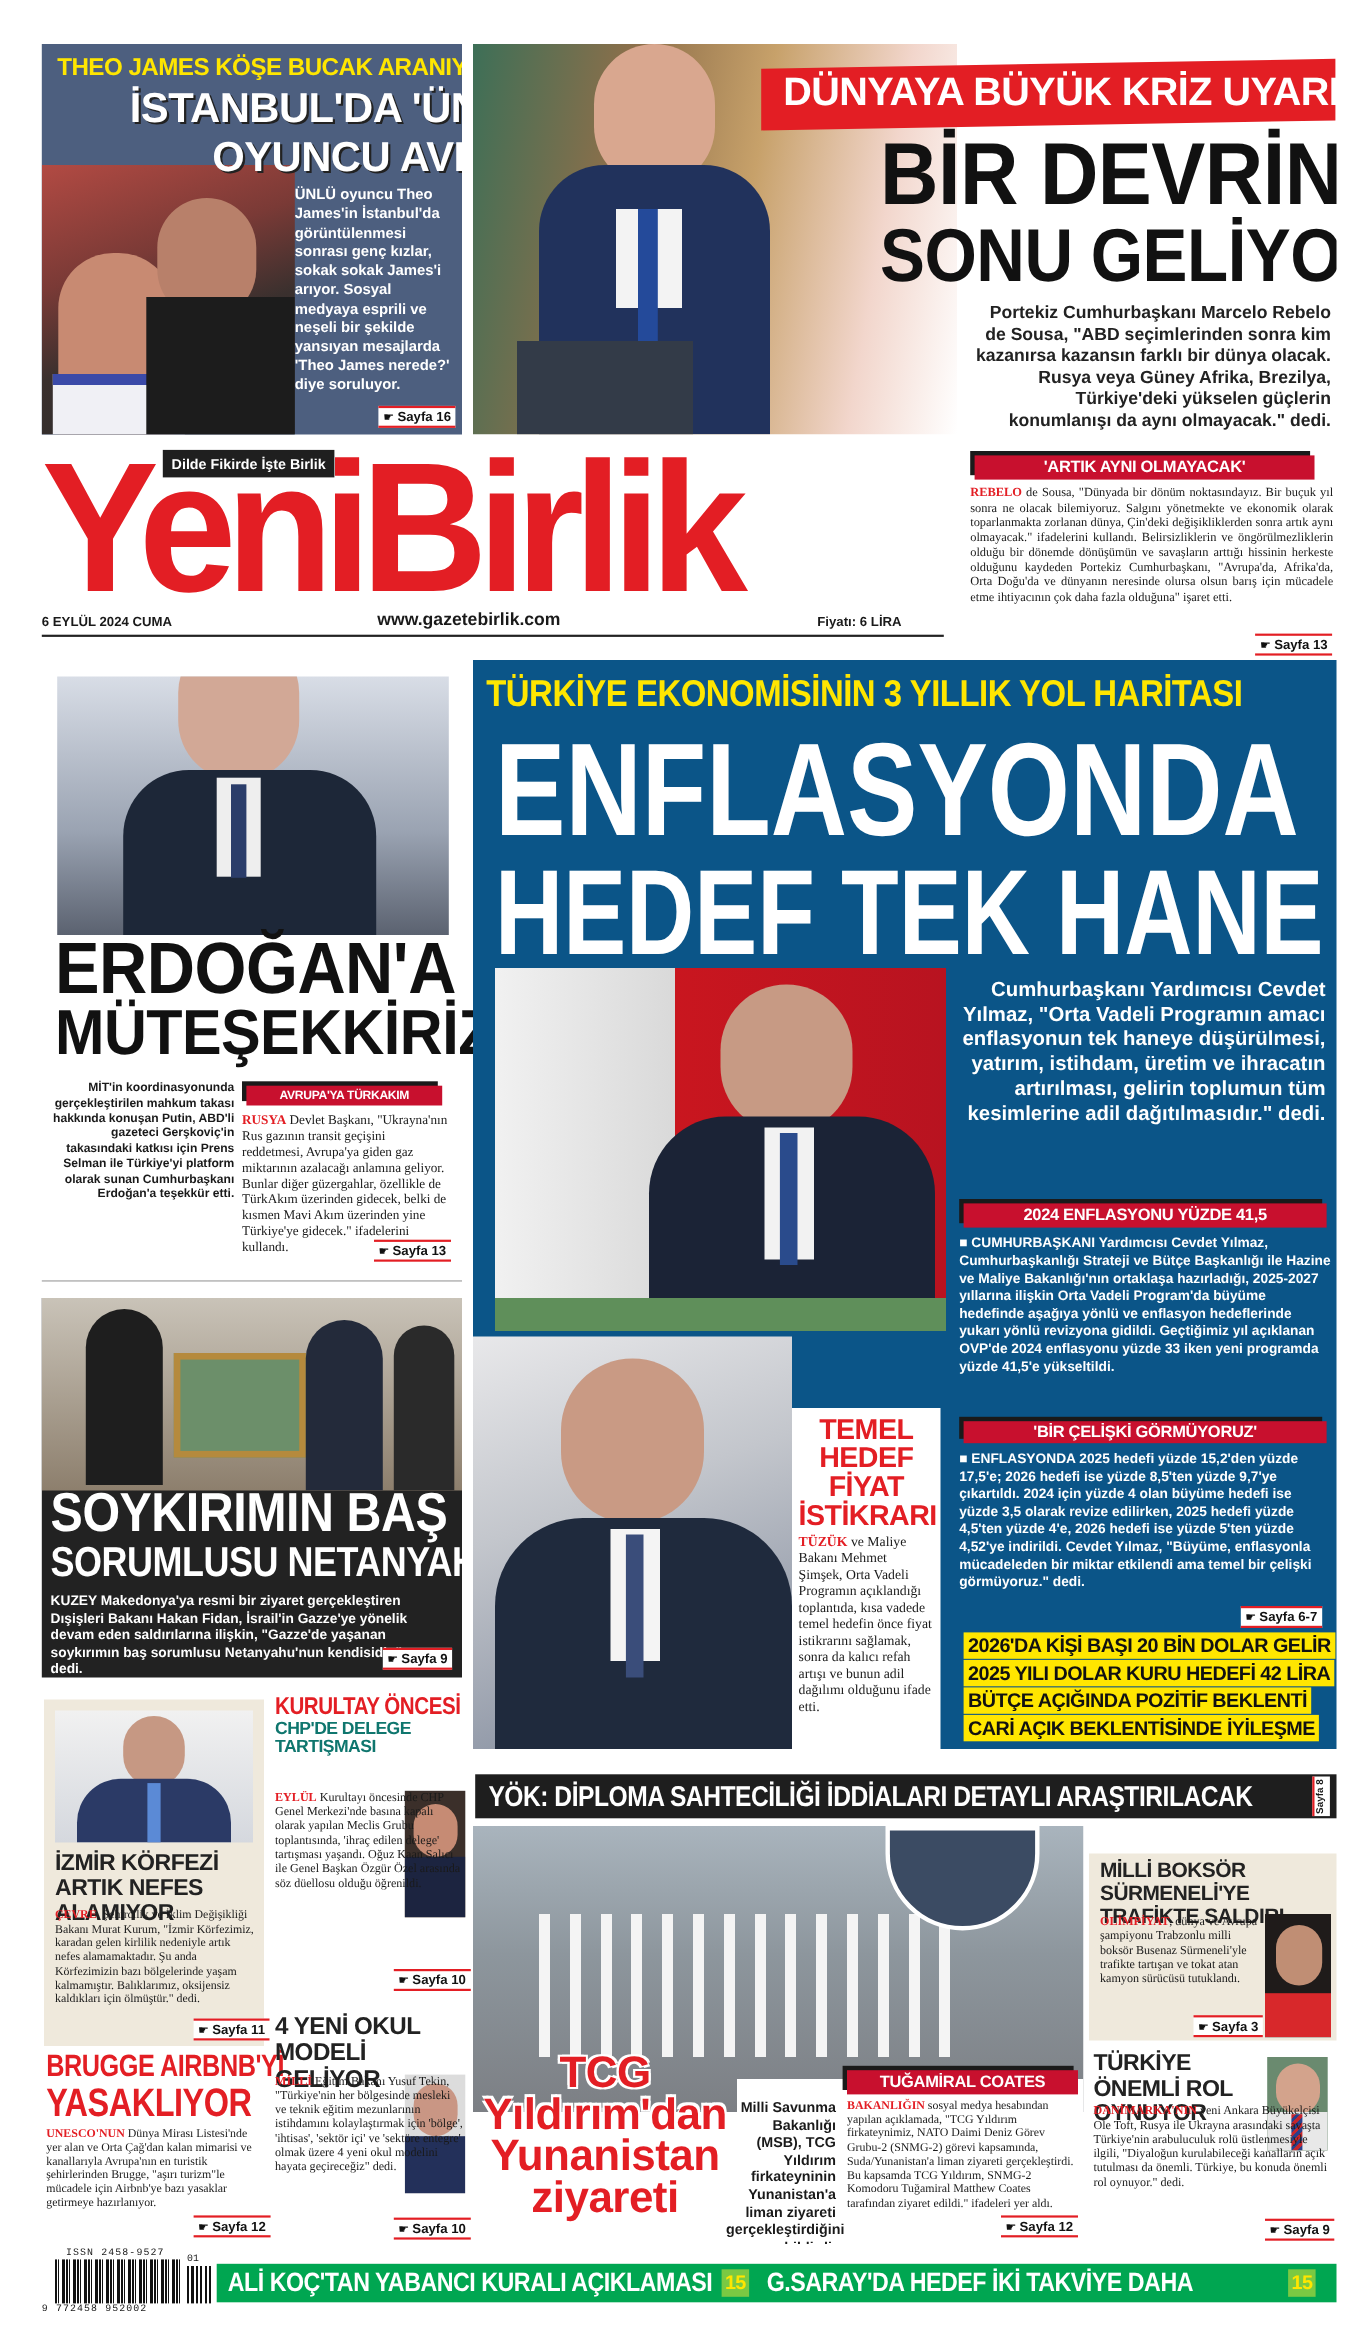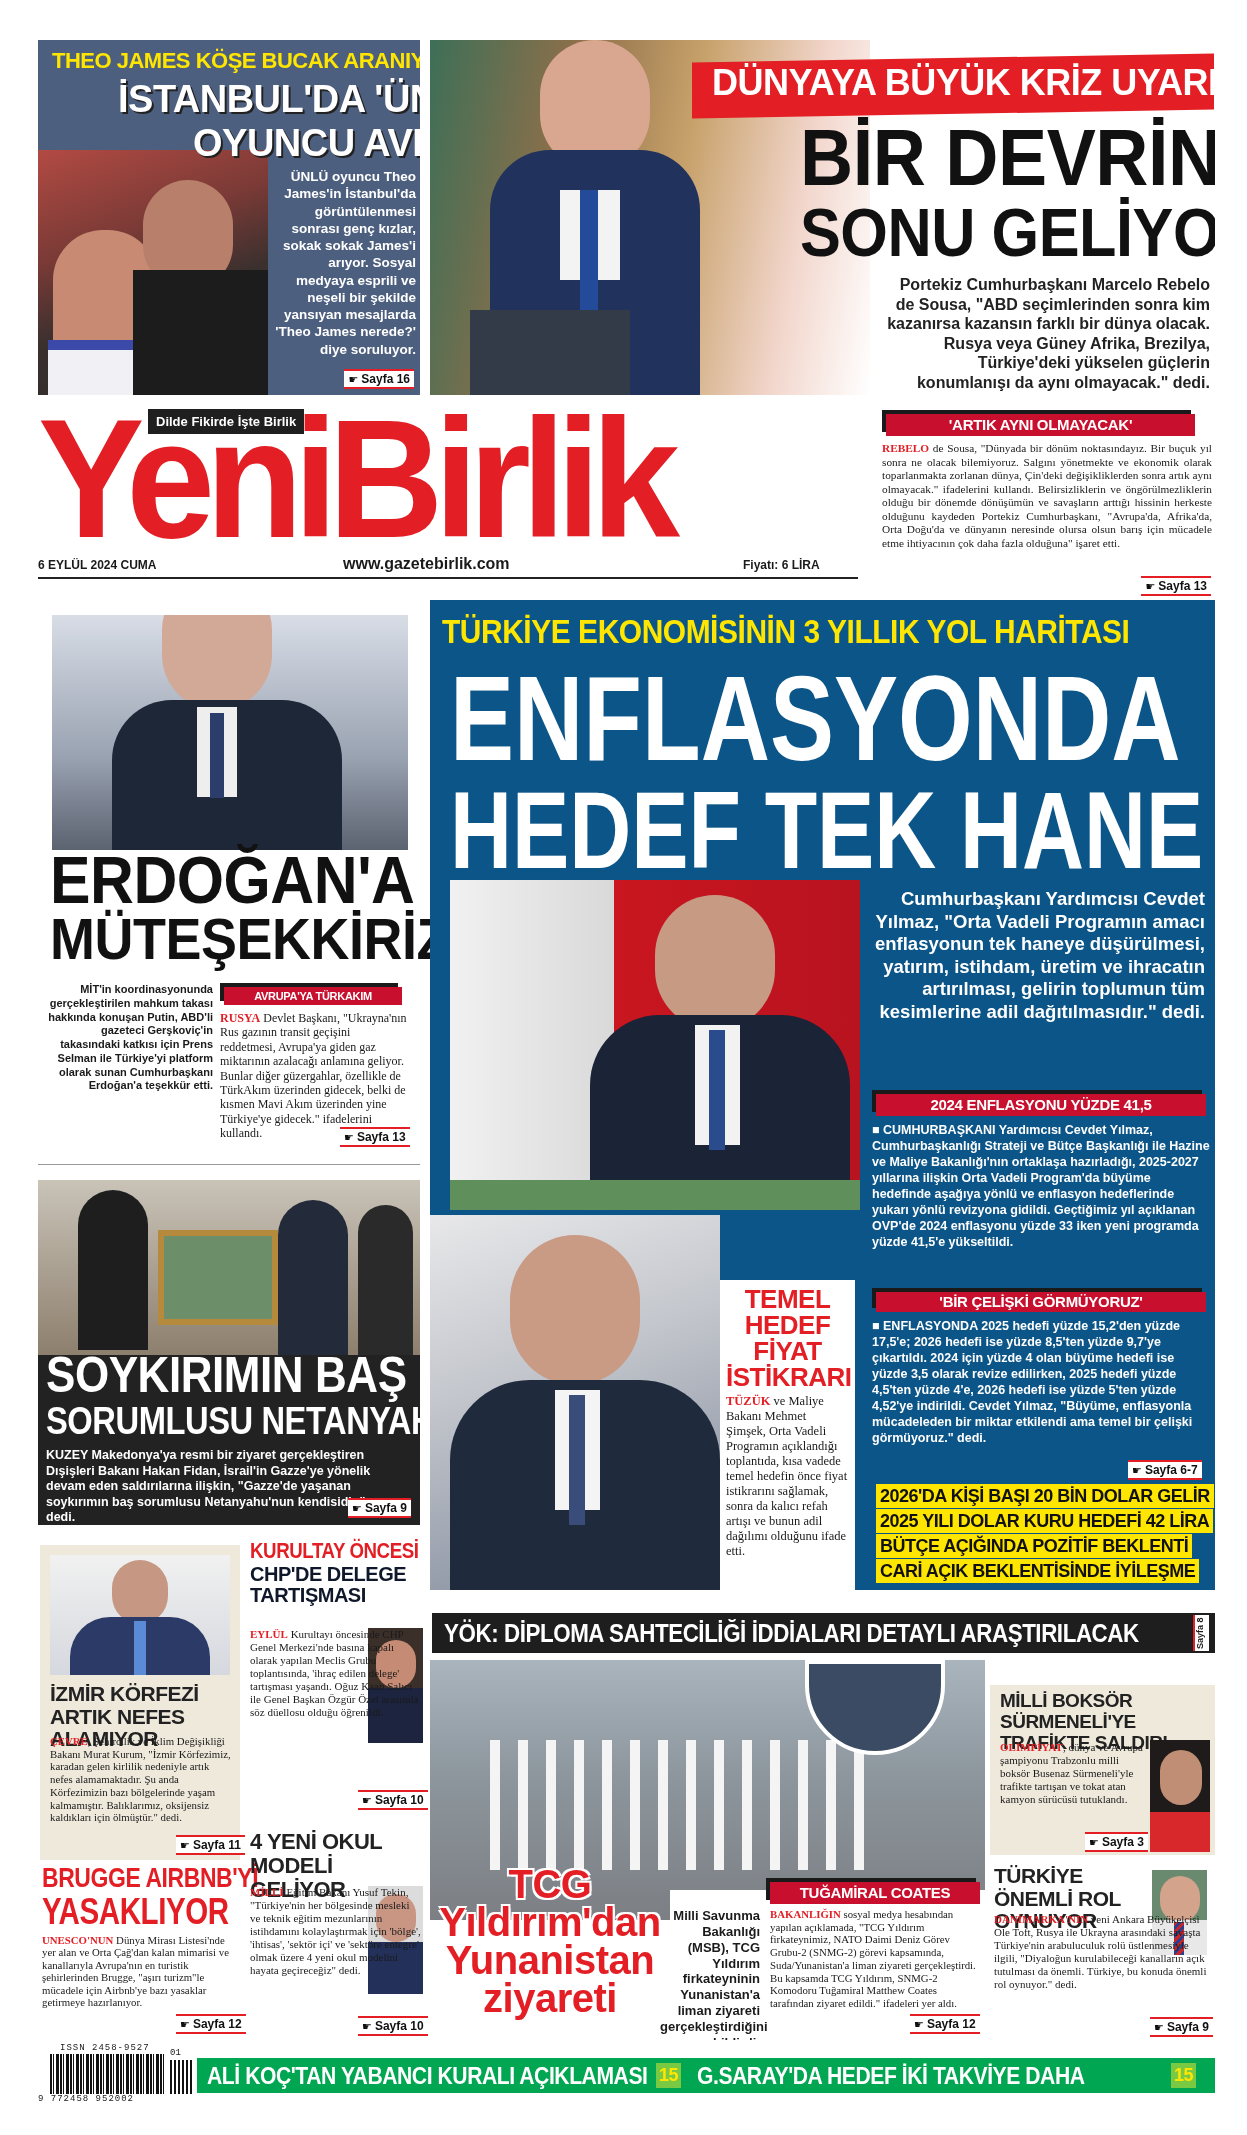"ÜNLÜ oyuncu Theo James'in İstanbul'da" p.abs { text-align: right -> none }
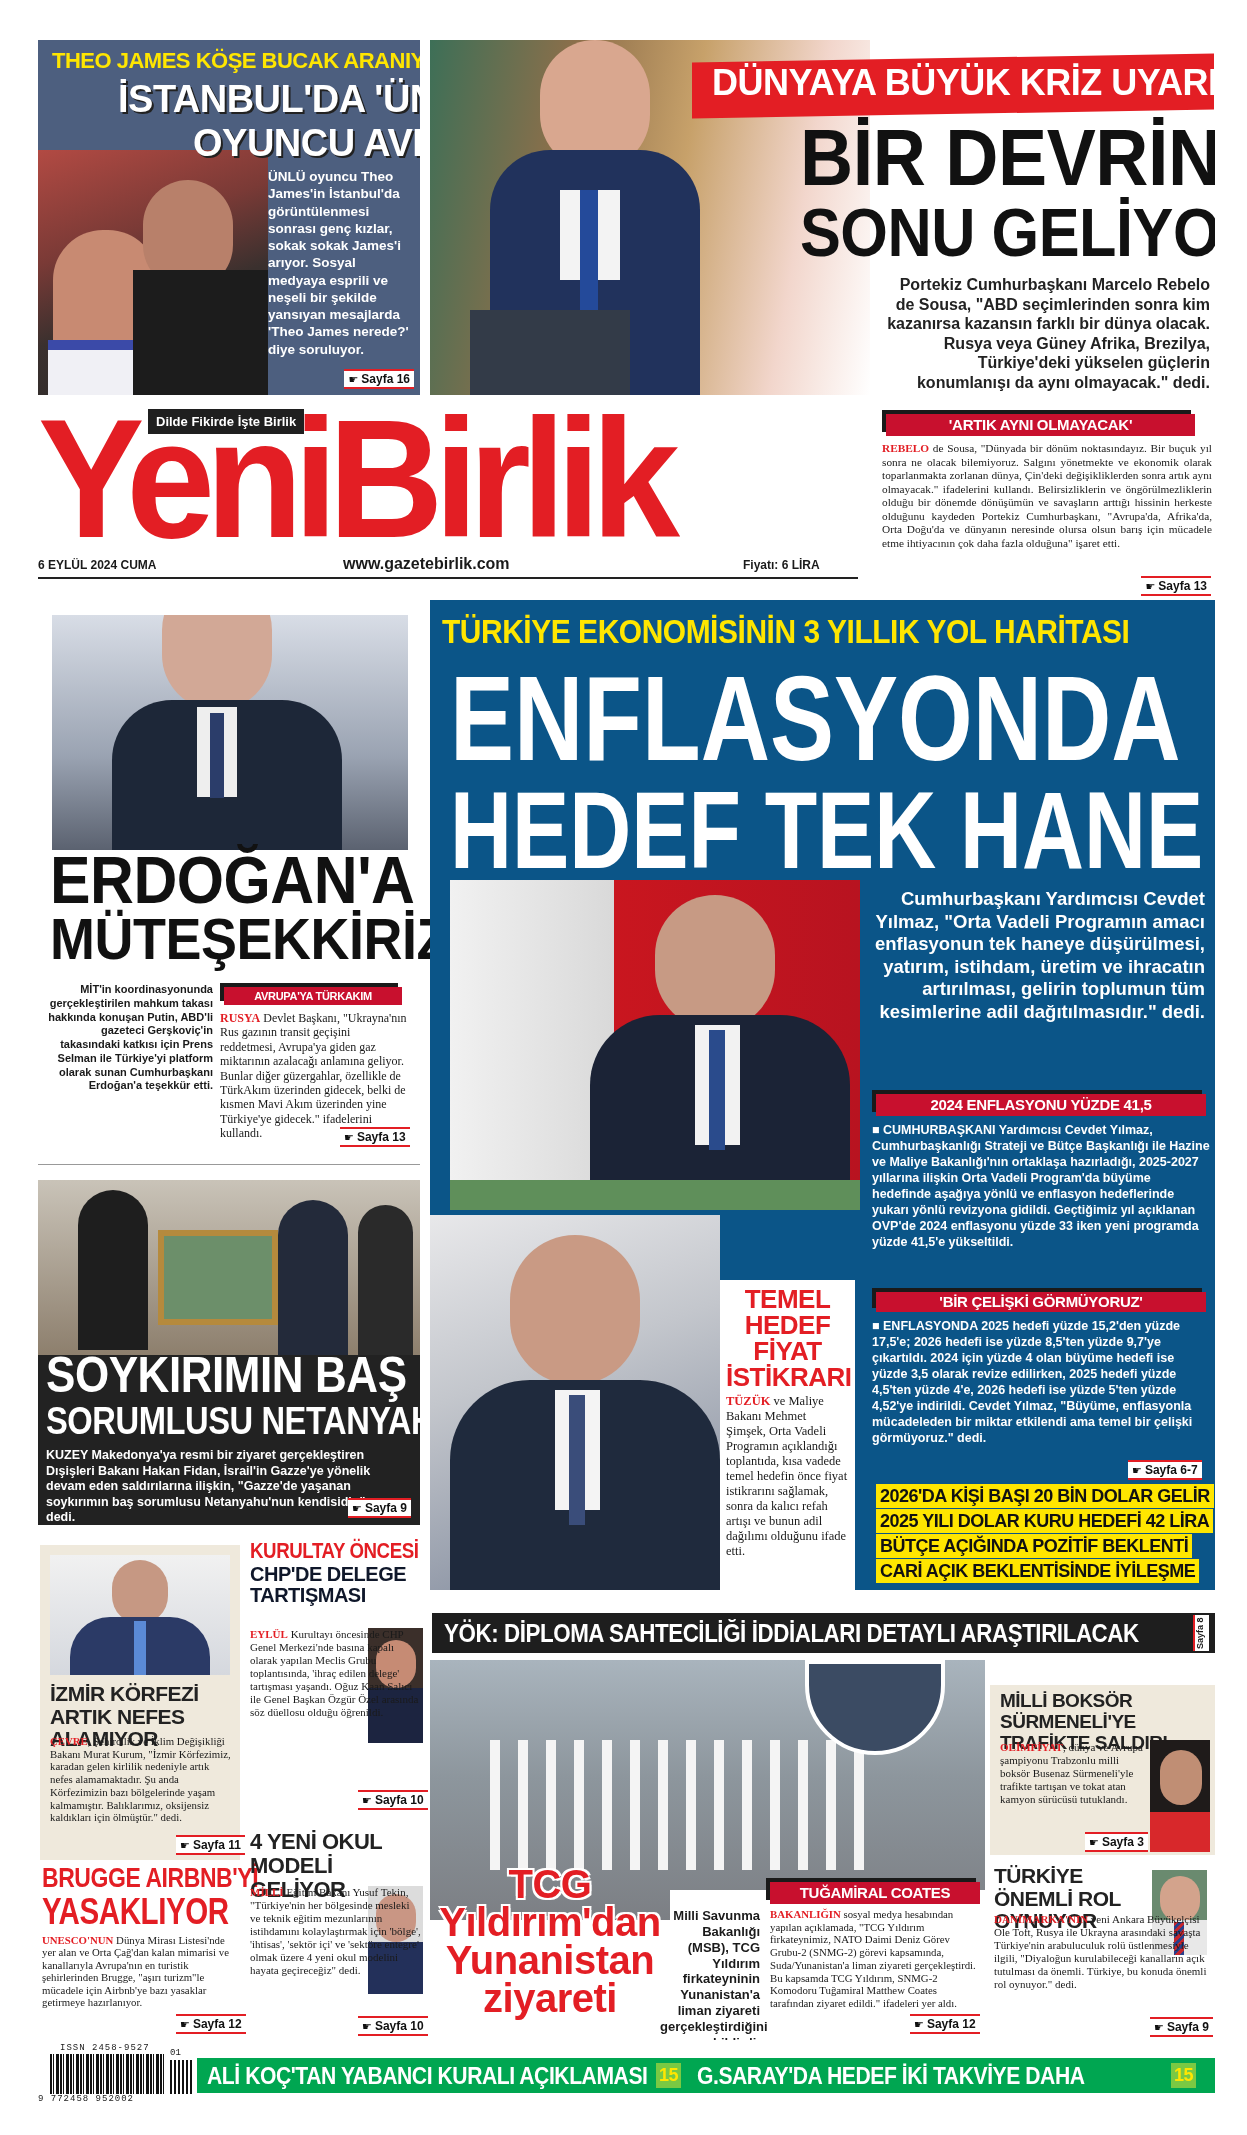"CHP'DE DELEGE TARTIŞMASI" div.abs { color: #0f172a -> #0f766e; font-size: 20px -> 16px }
